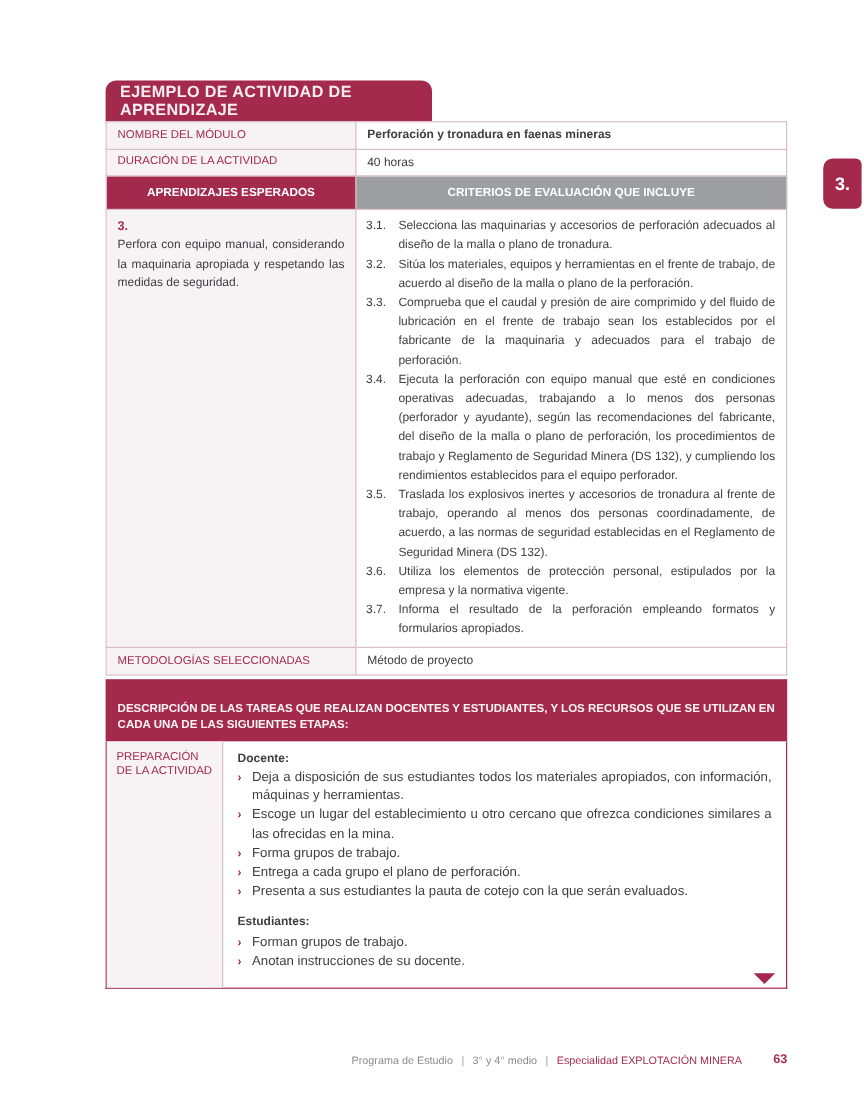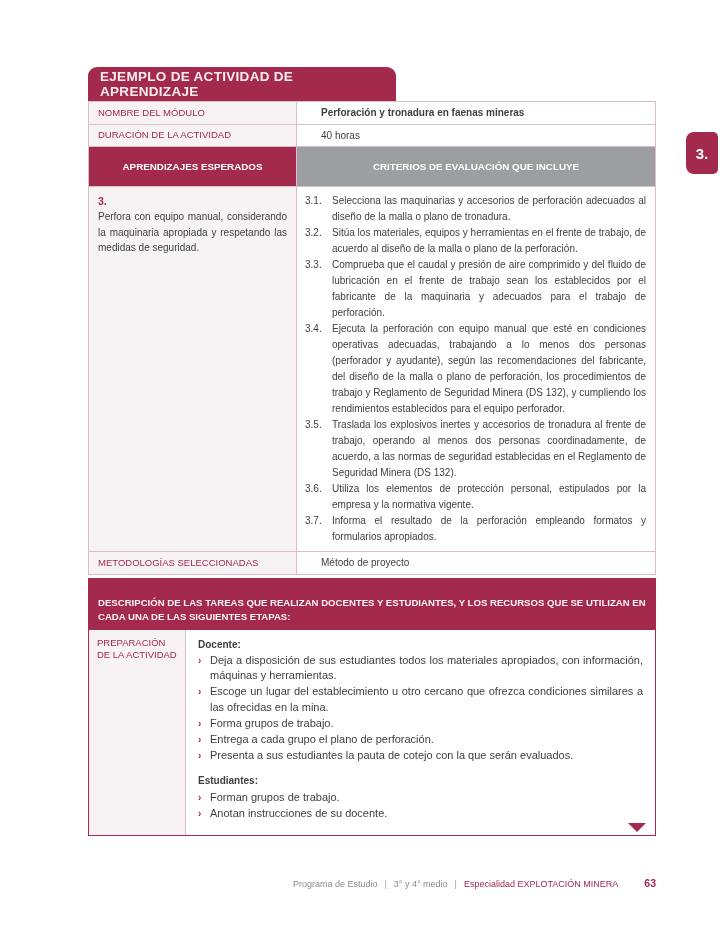"EJEMPLO DE ACTIVIDAD DE APRENDIZAJE" .title-banner { width: 308px -> 272px }
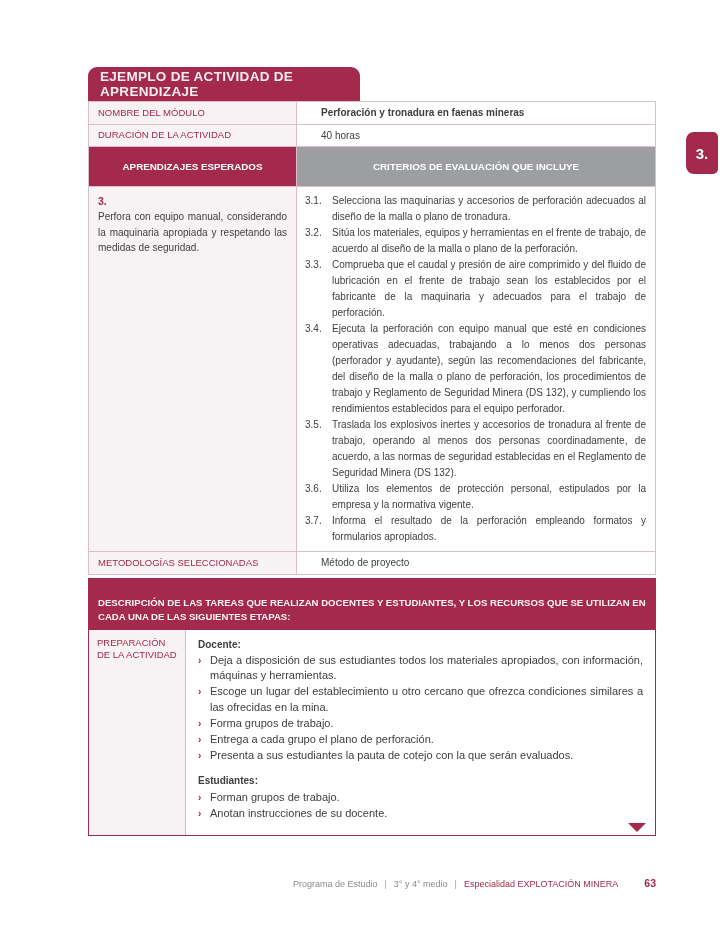"Perforación y tronadura en faenas" td.value { padding: 4px 24px -> 4px 9px }
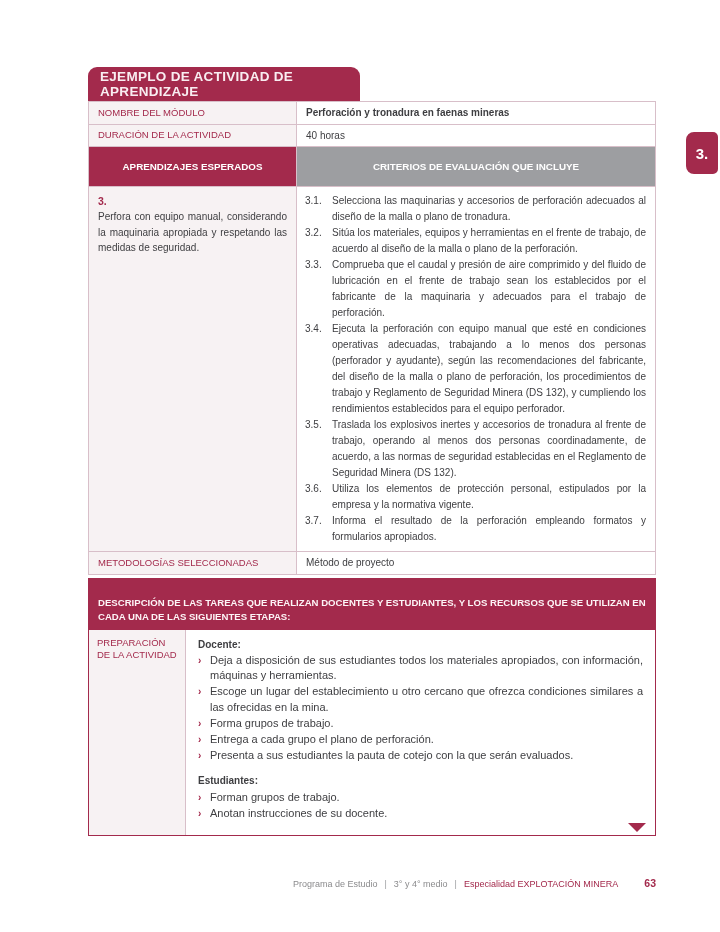"APRENDIZAJES ESPERADOS" tr.head-row th { height: 40px -> 28px }
